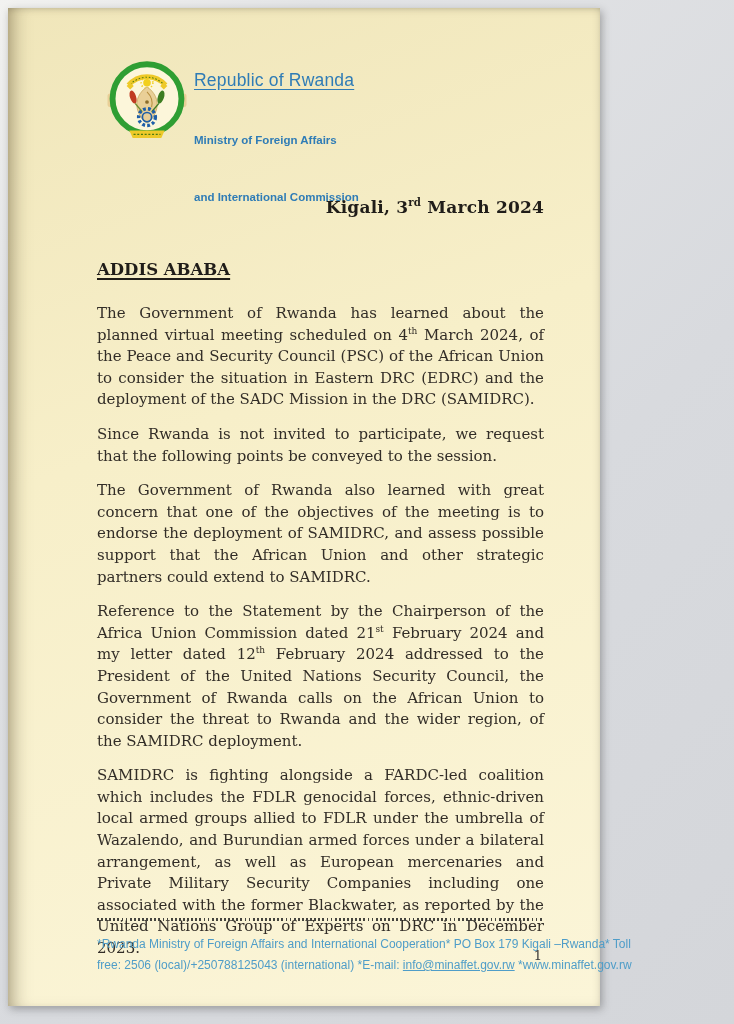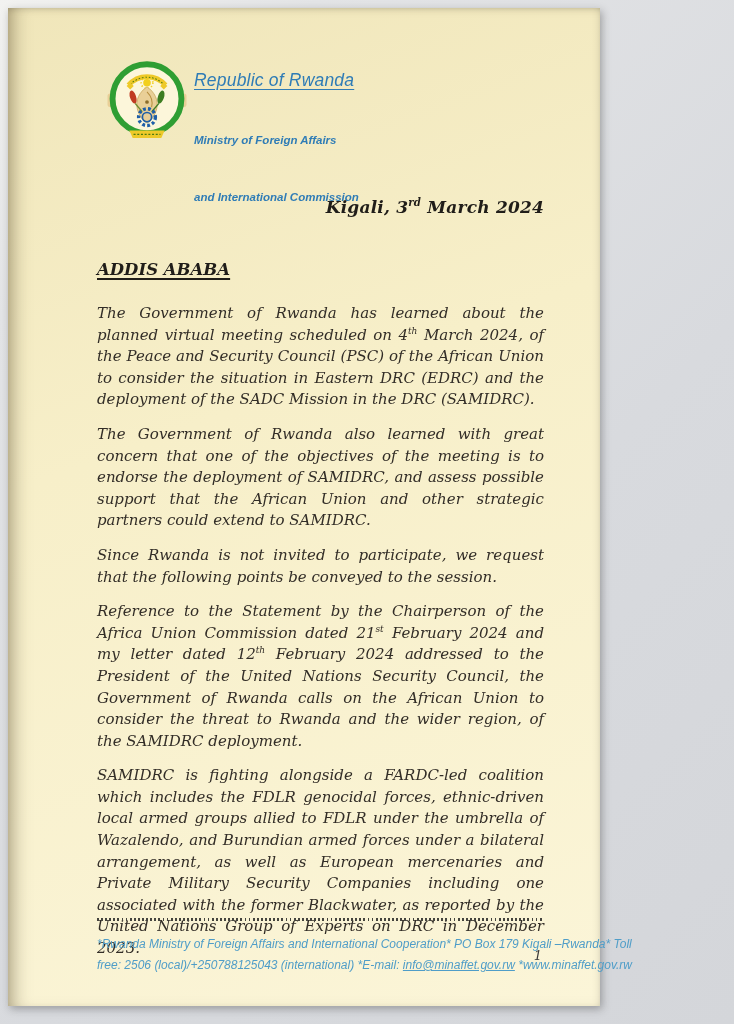"Republic of Rwanda" .paper { font-style: italic -> none }
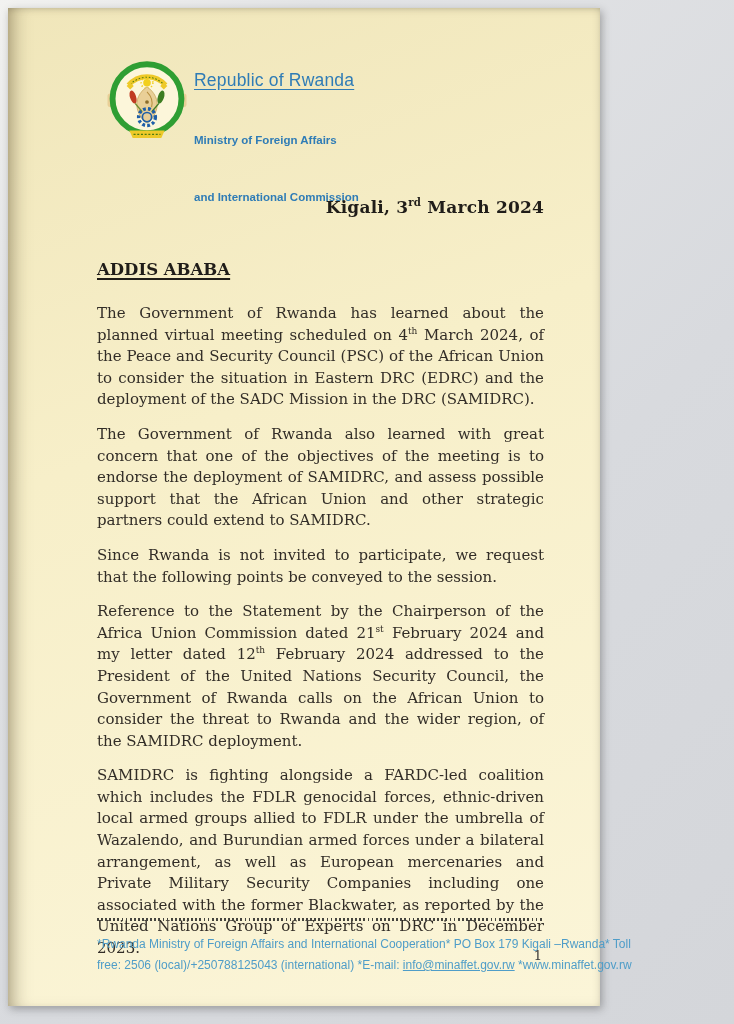"The Government of Rwanda also" p.para { order: before "Since Rwanda is not invited" -> after "Since Rwanda is not invited" }
